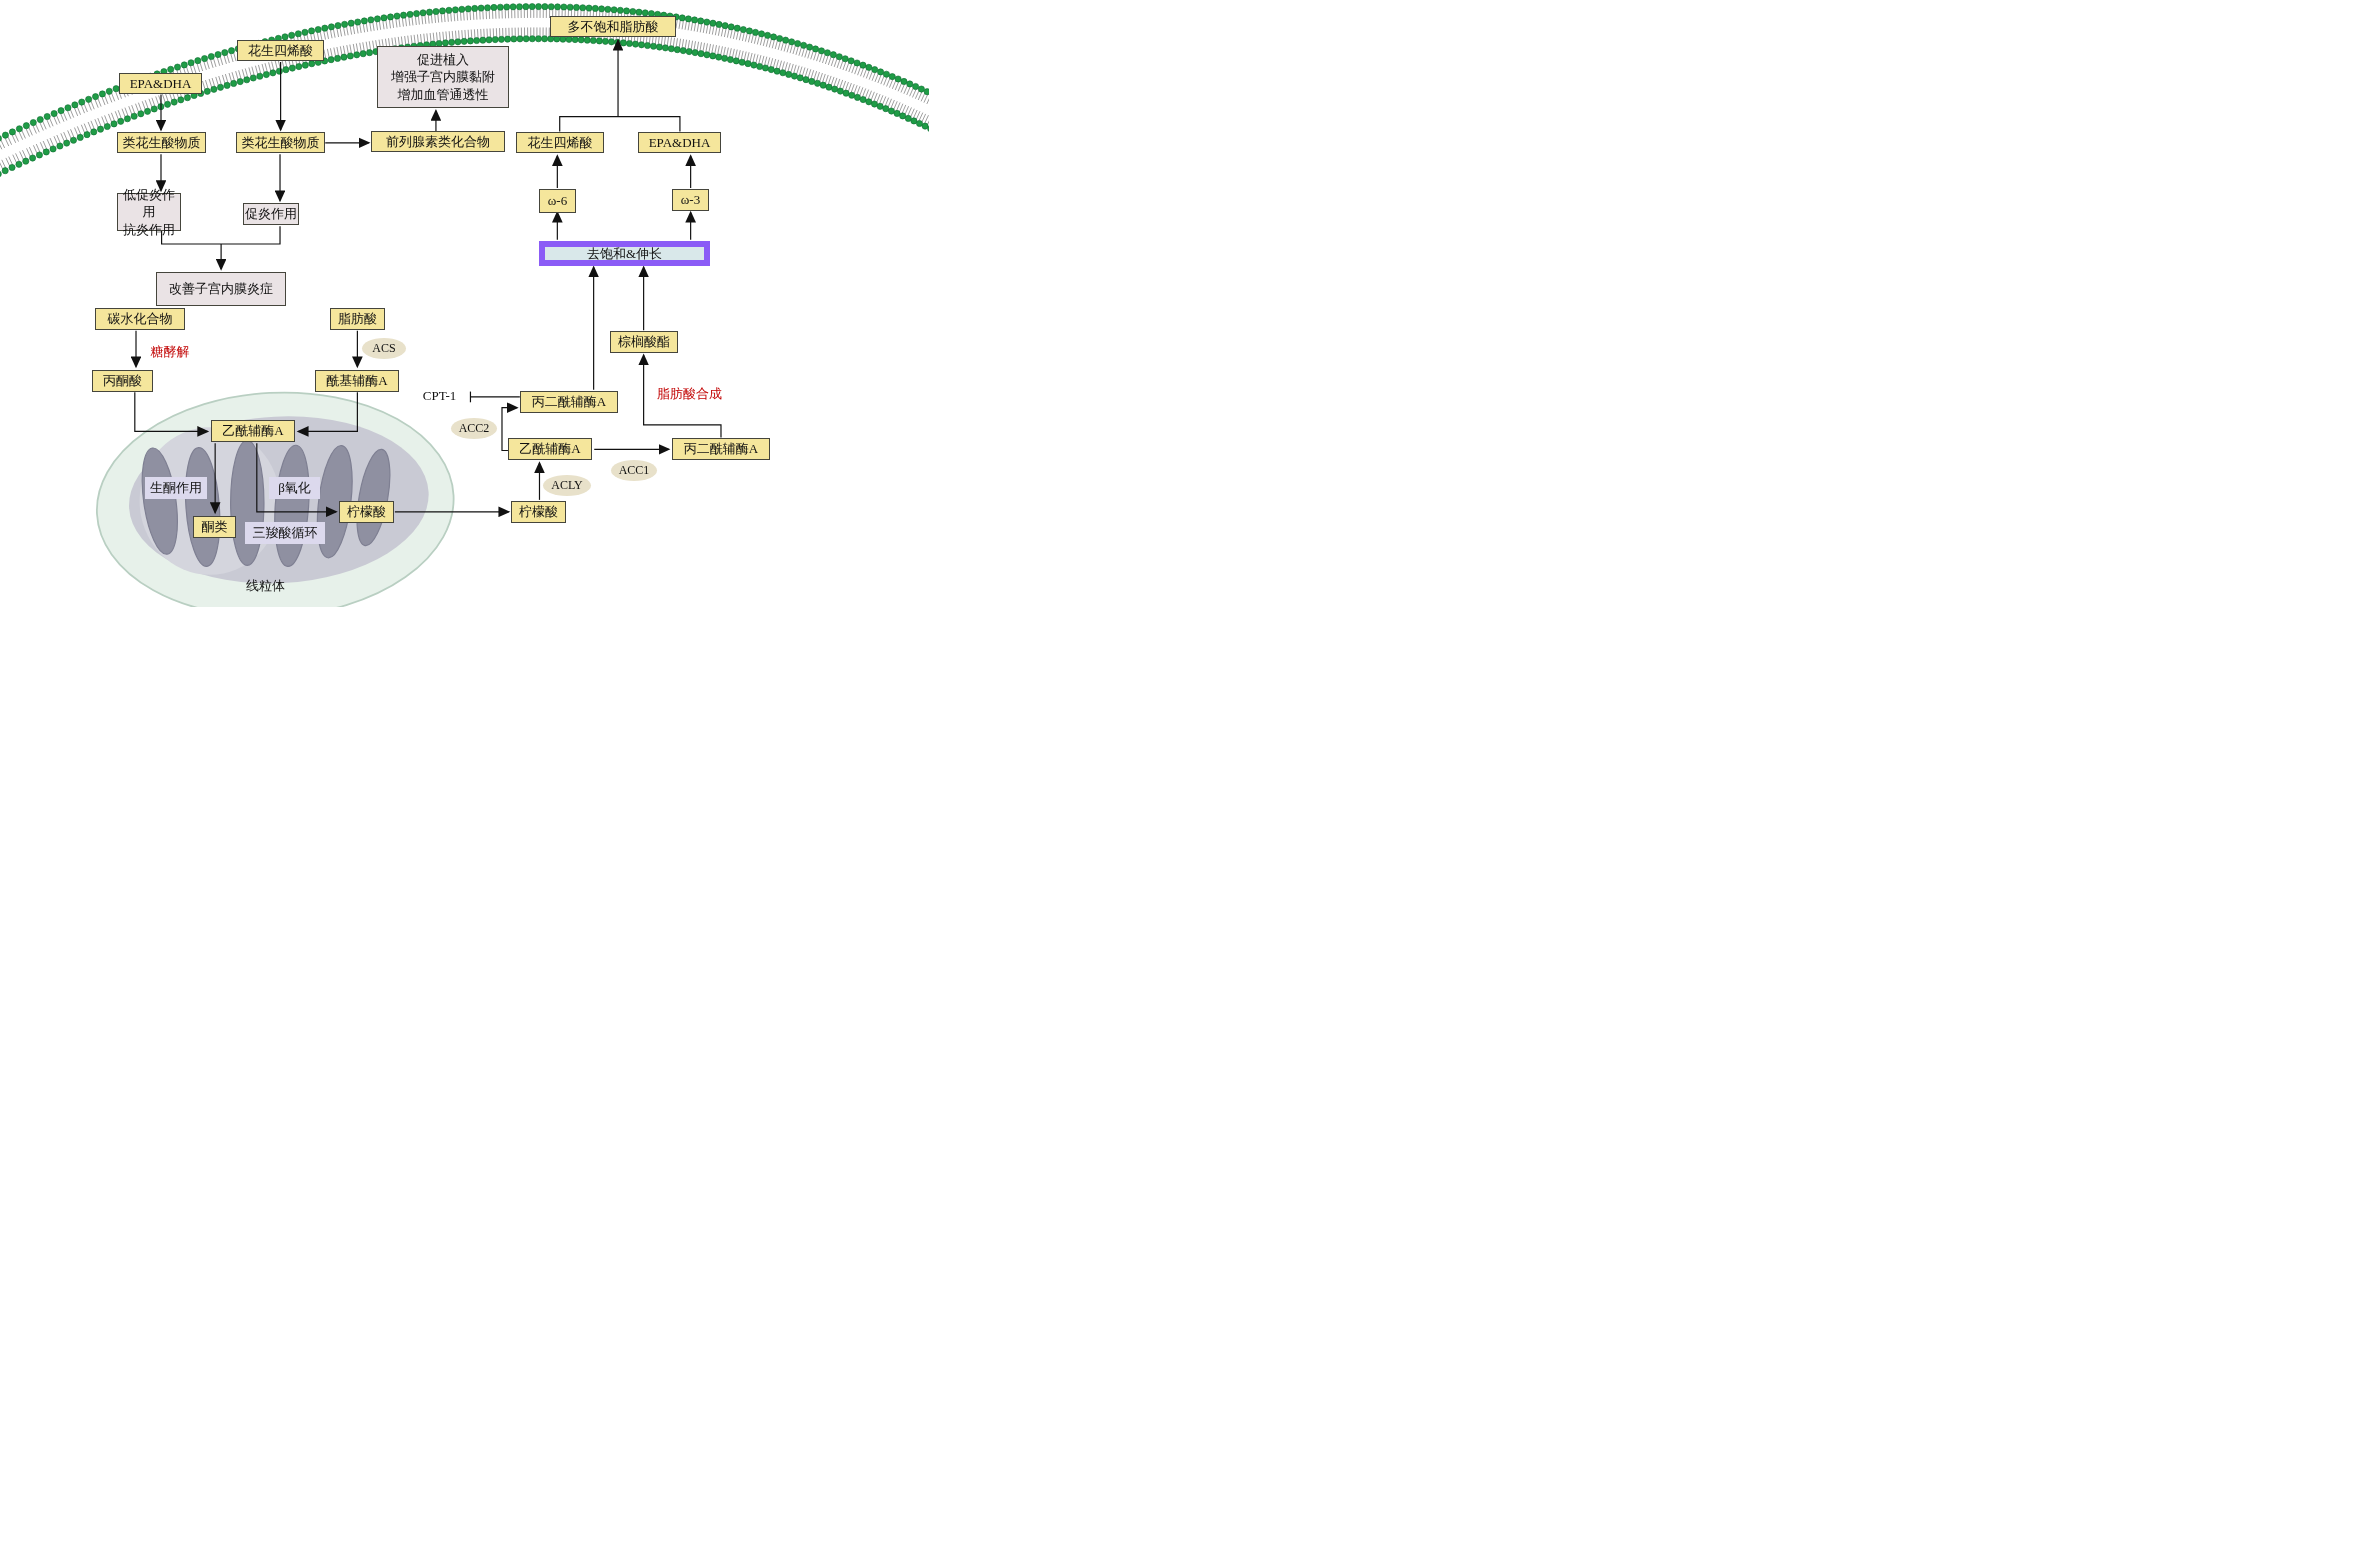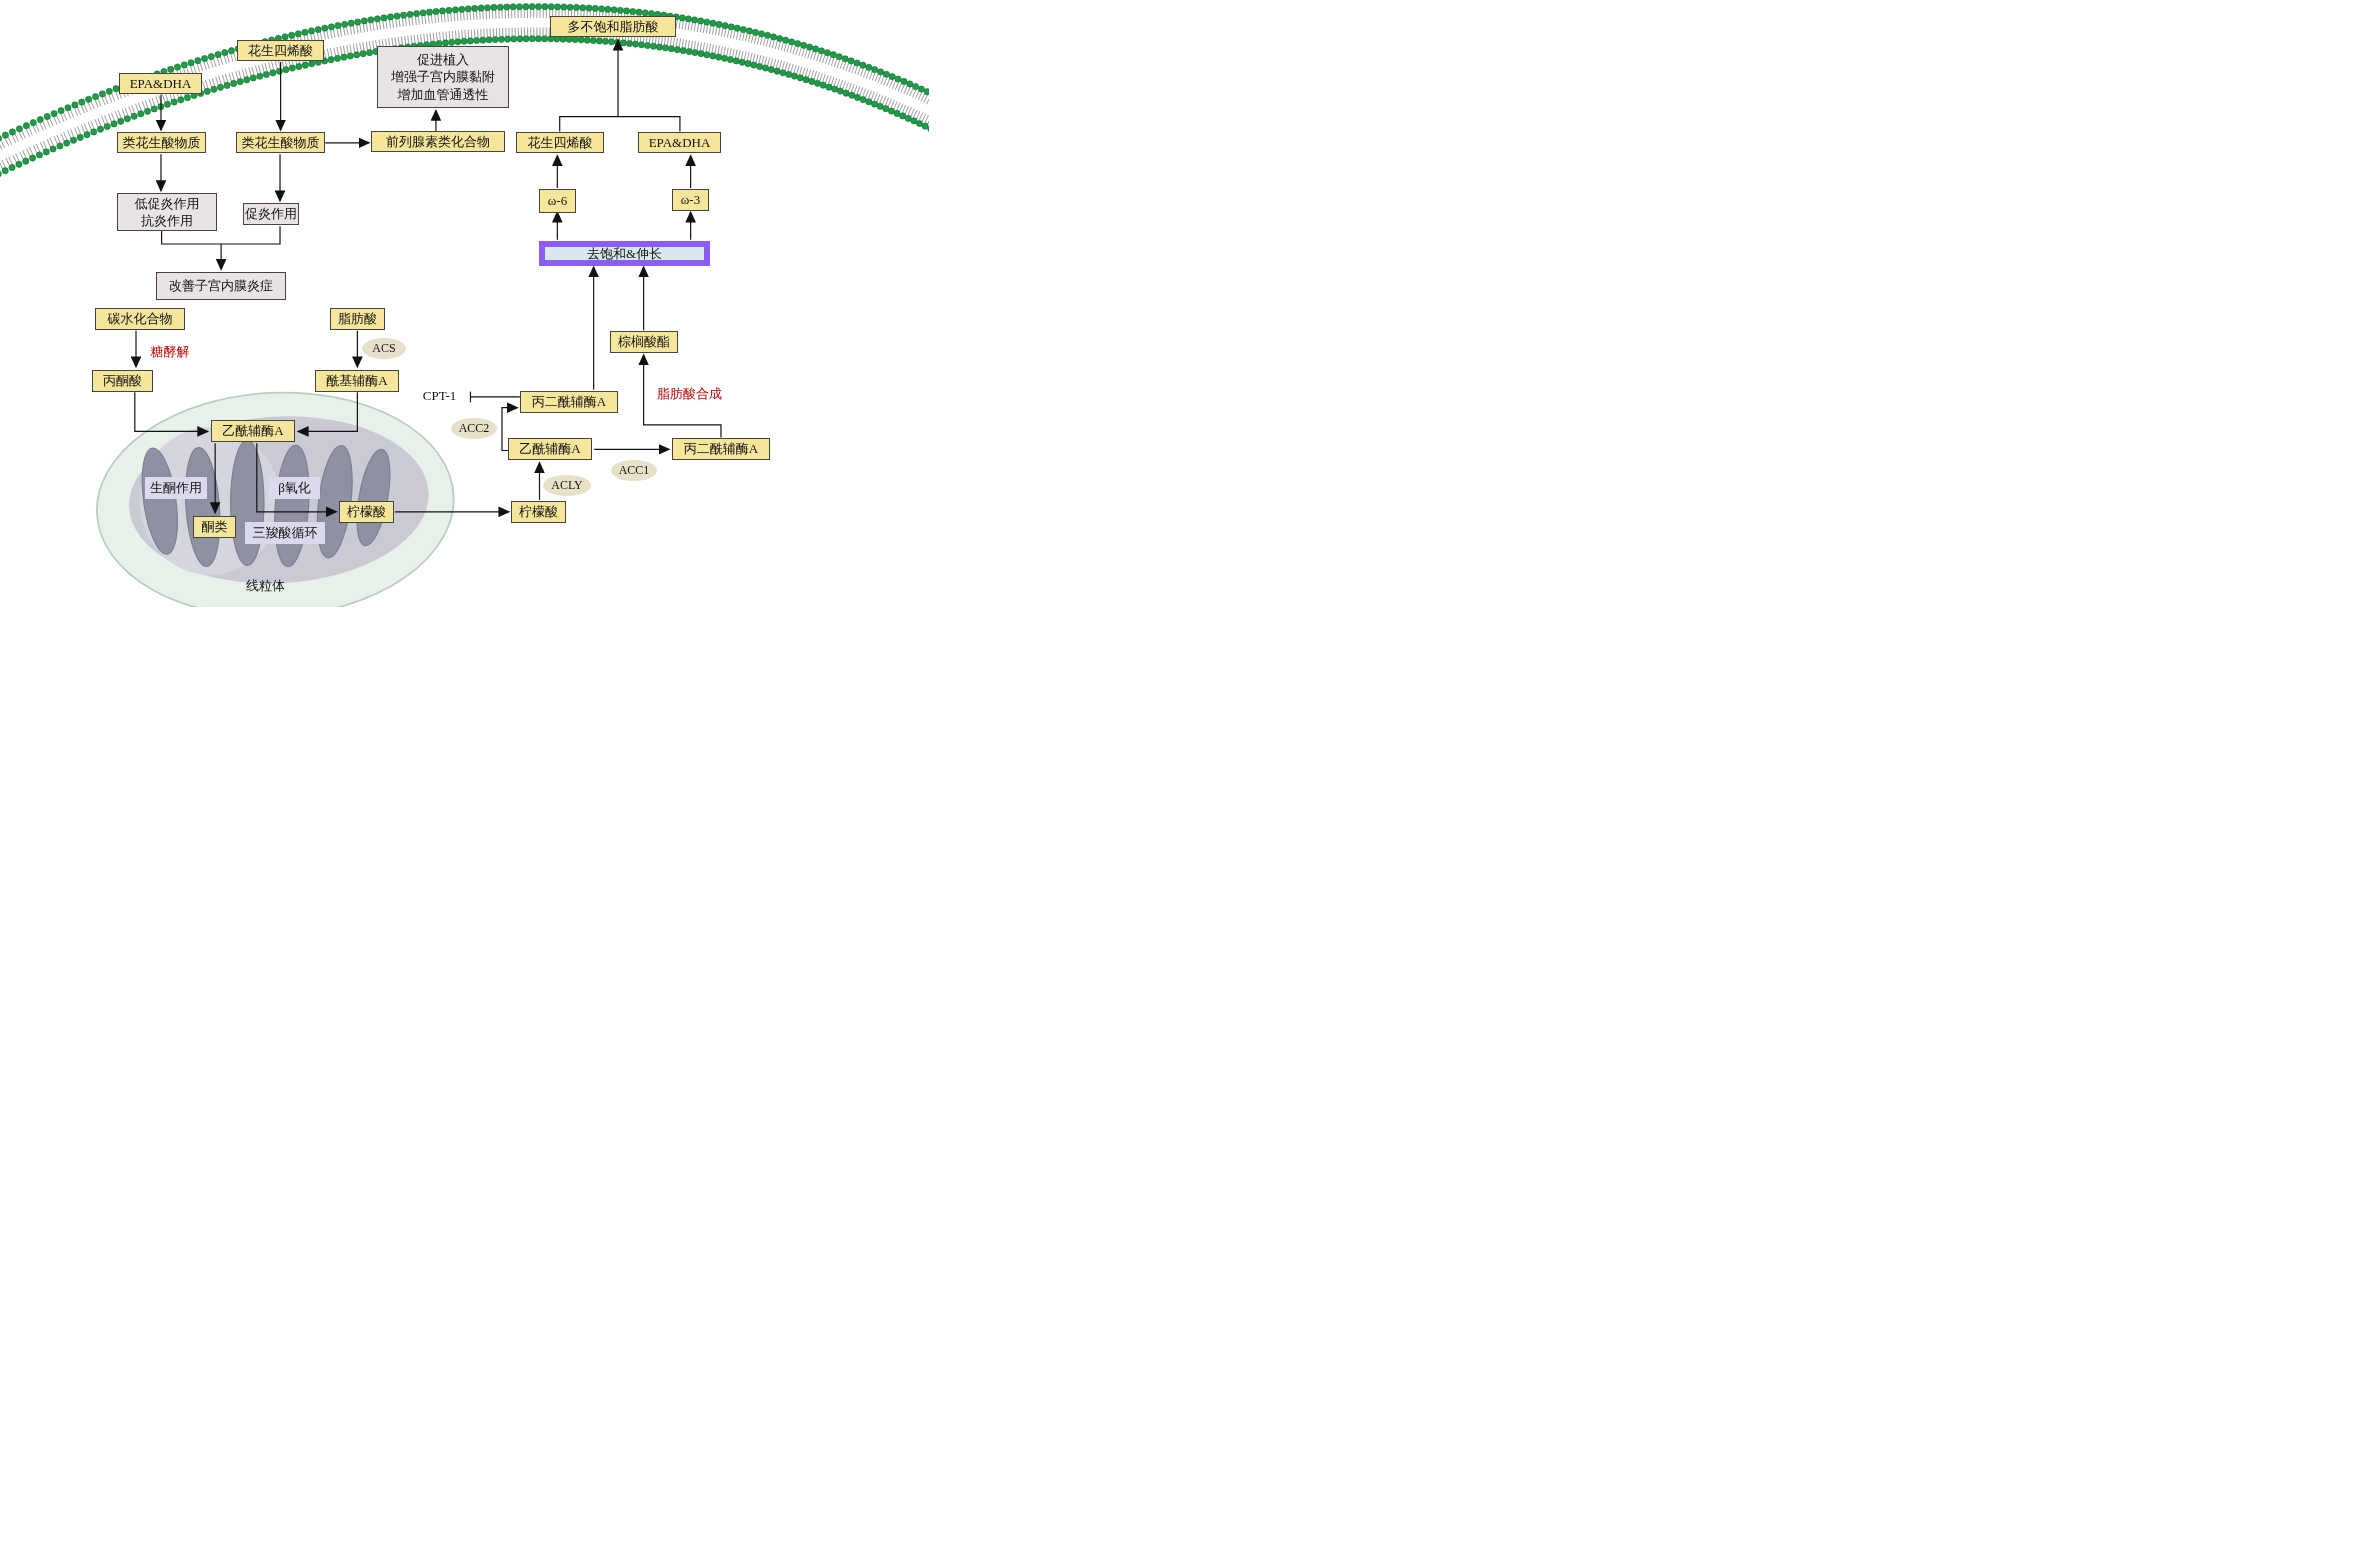"低促炎作用" div.node { width: 100px -> 64px }
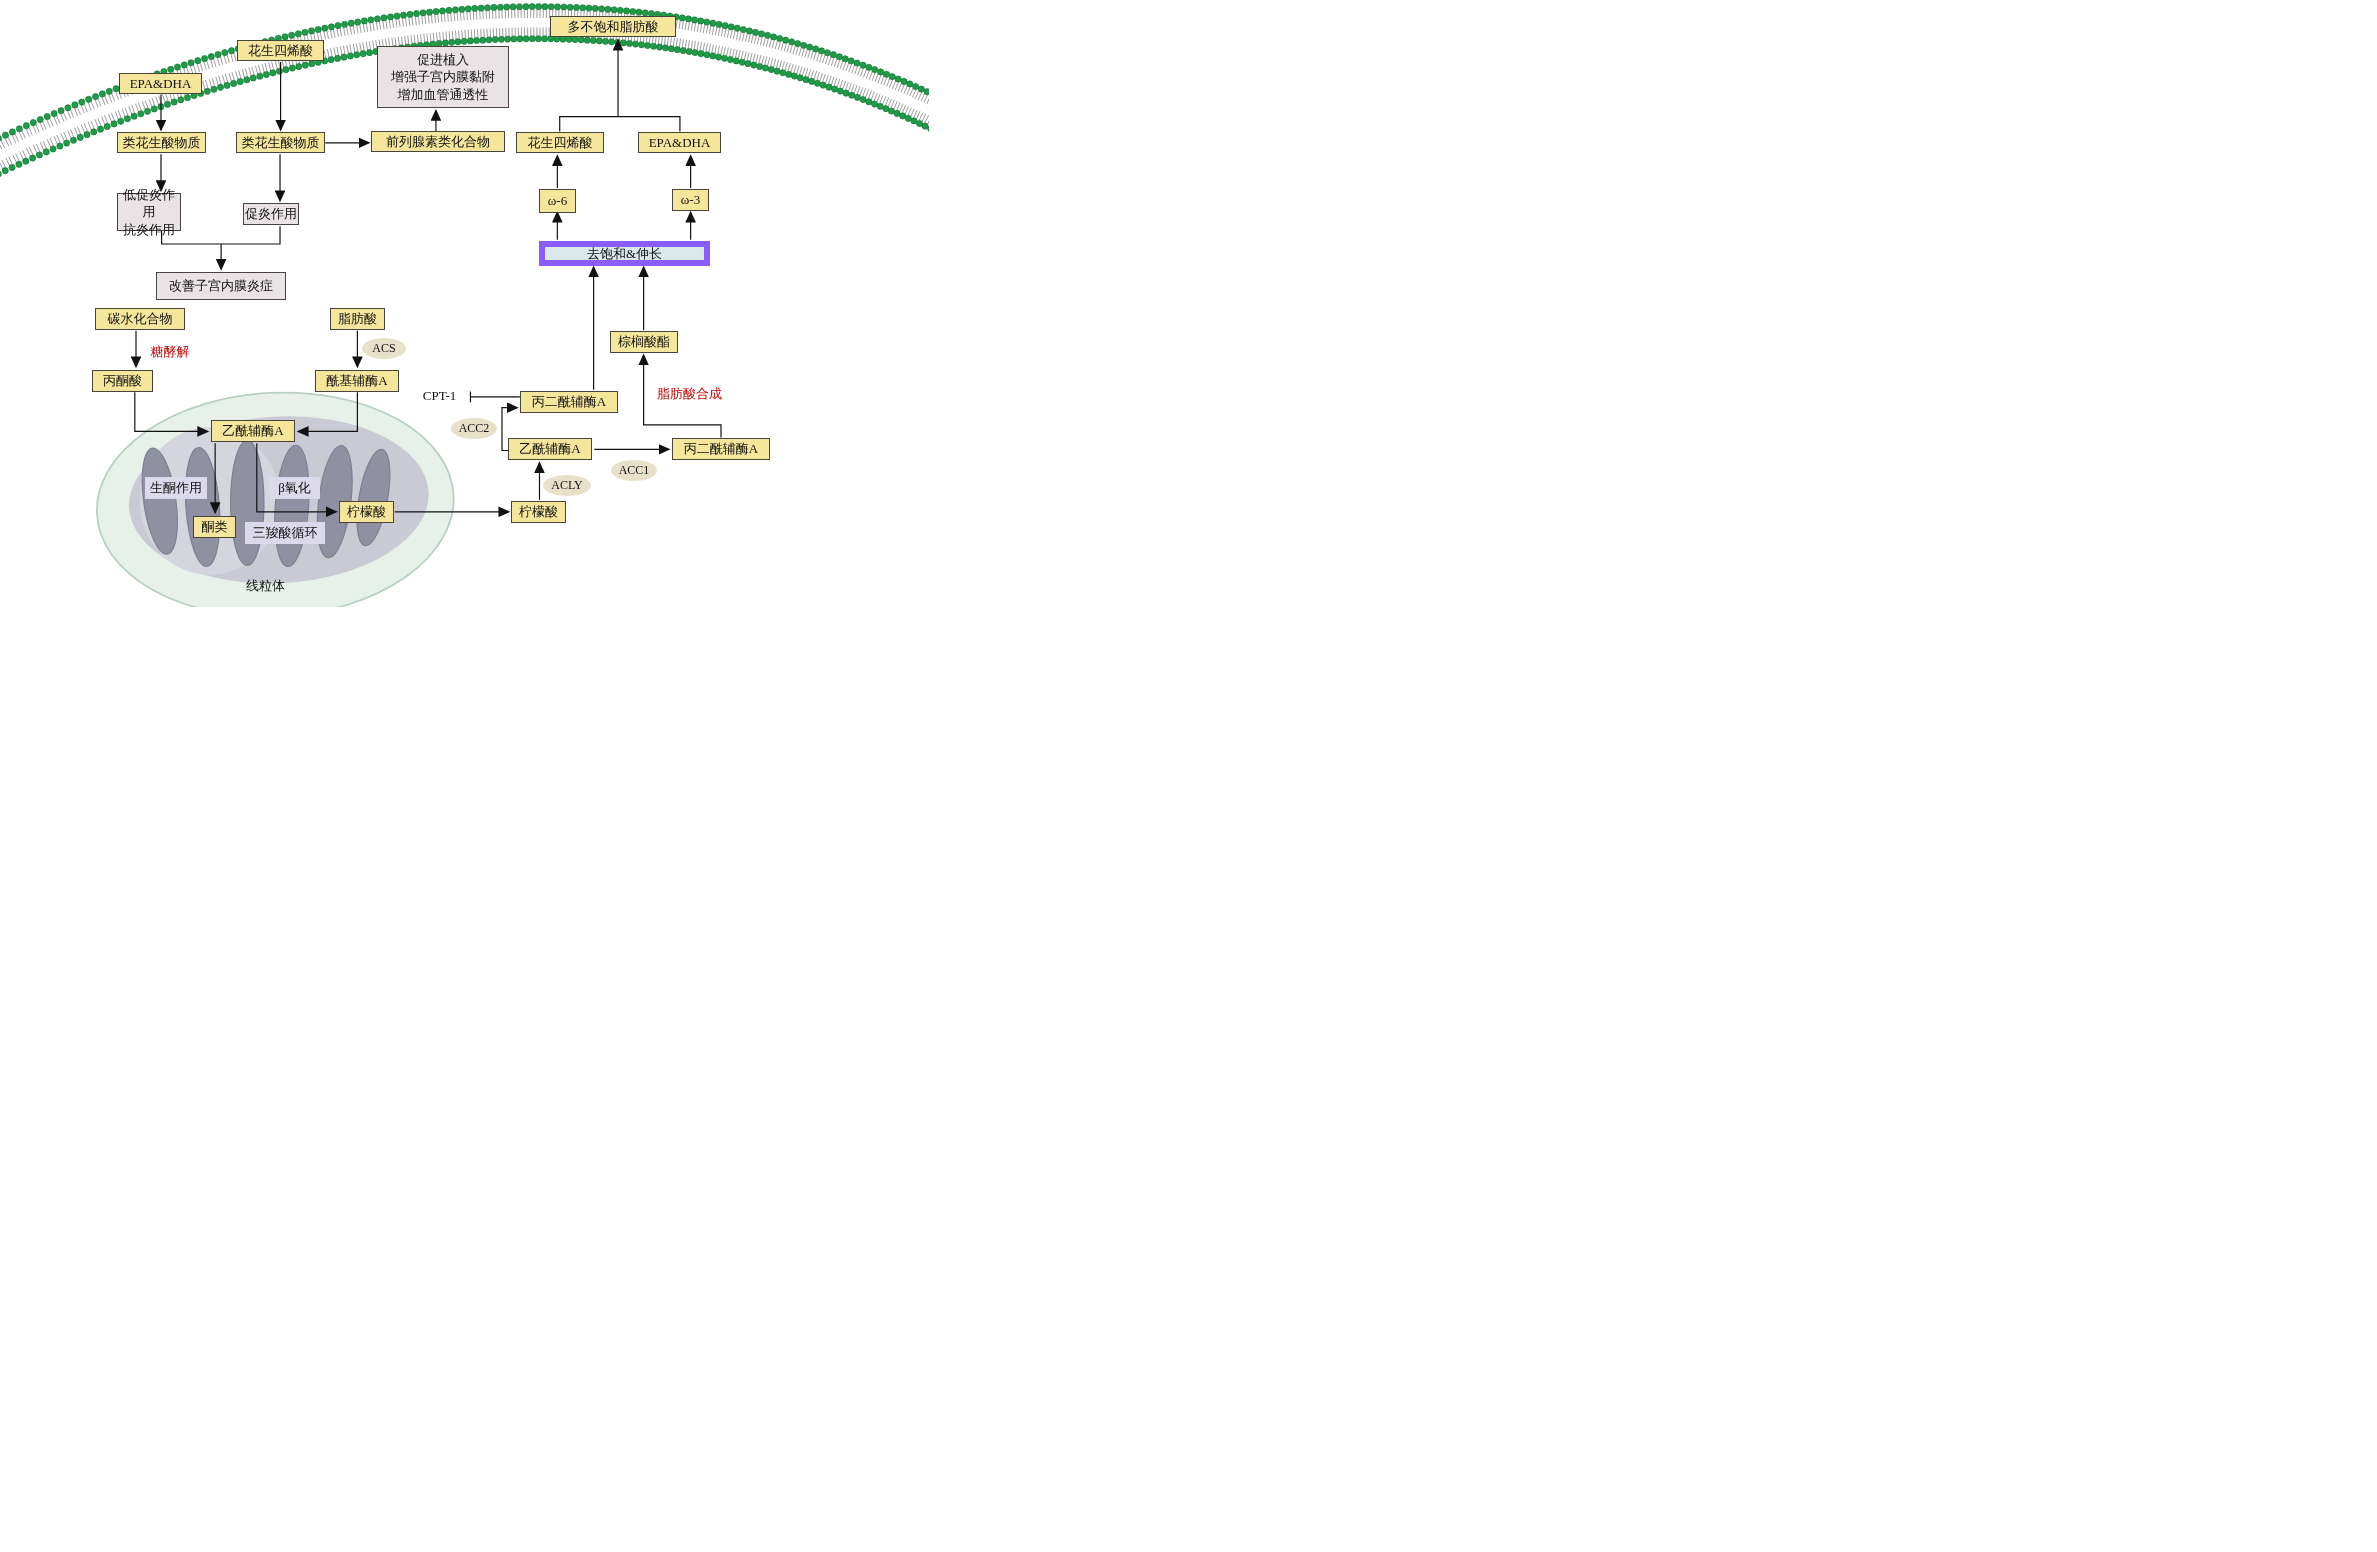"改善子宫内膜炎症" div.node { height: 28px -> 34px }
